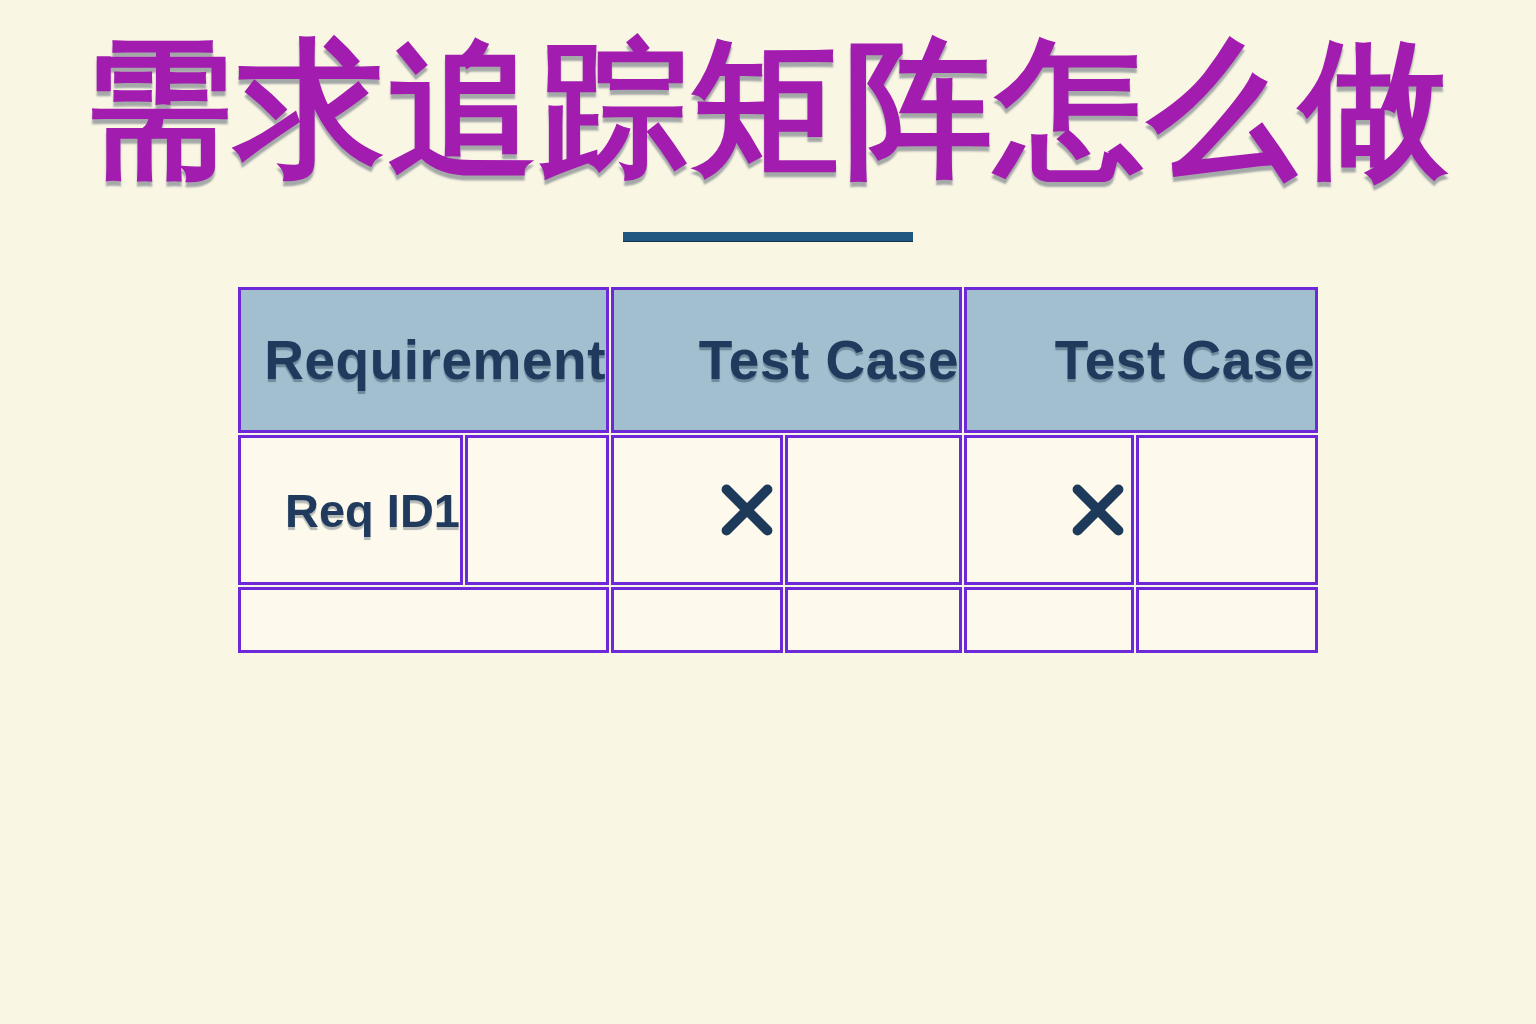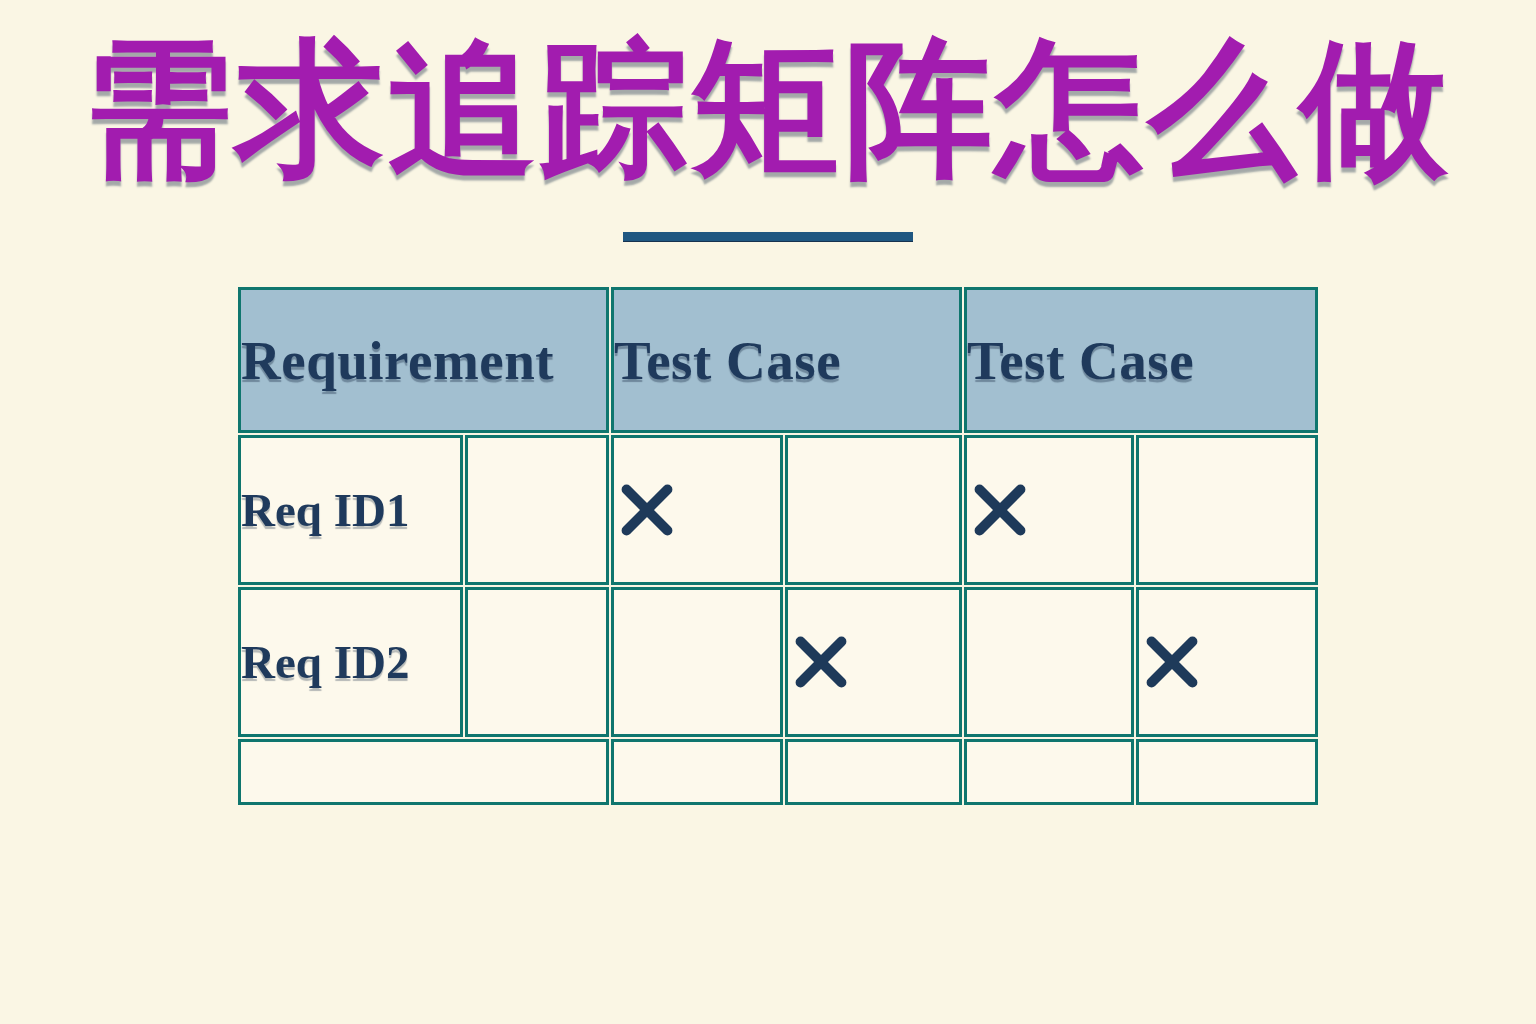"Requirement" table.matrix th, table.matrix td { border: 3px solid #0f766e -> 3px solid #6d28d9; font-family: Liberation Serif, serif -> none; text-align: left -> right }
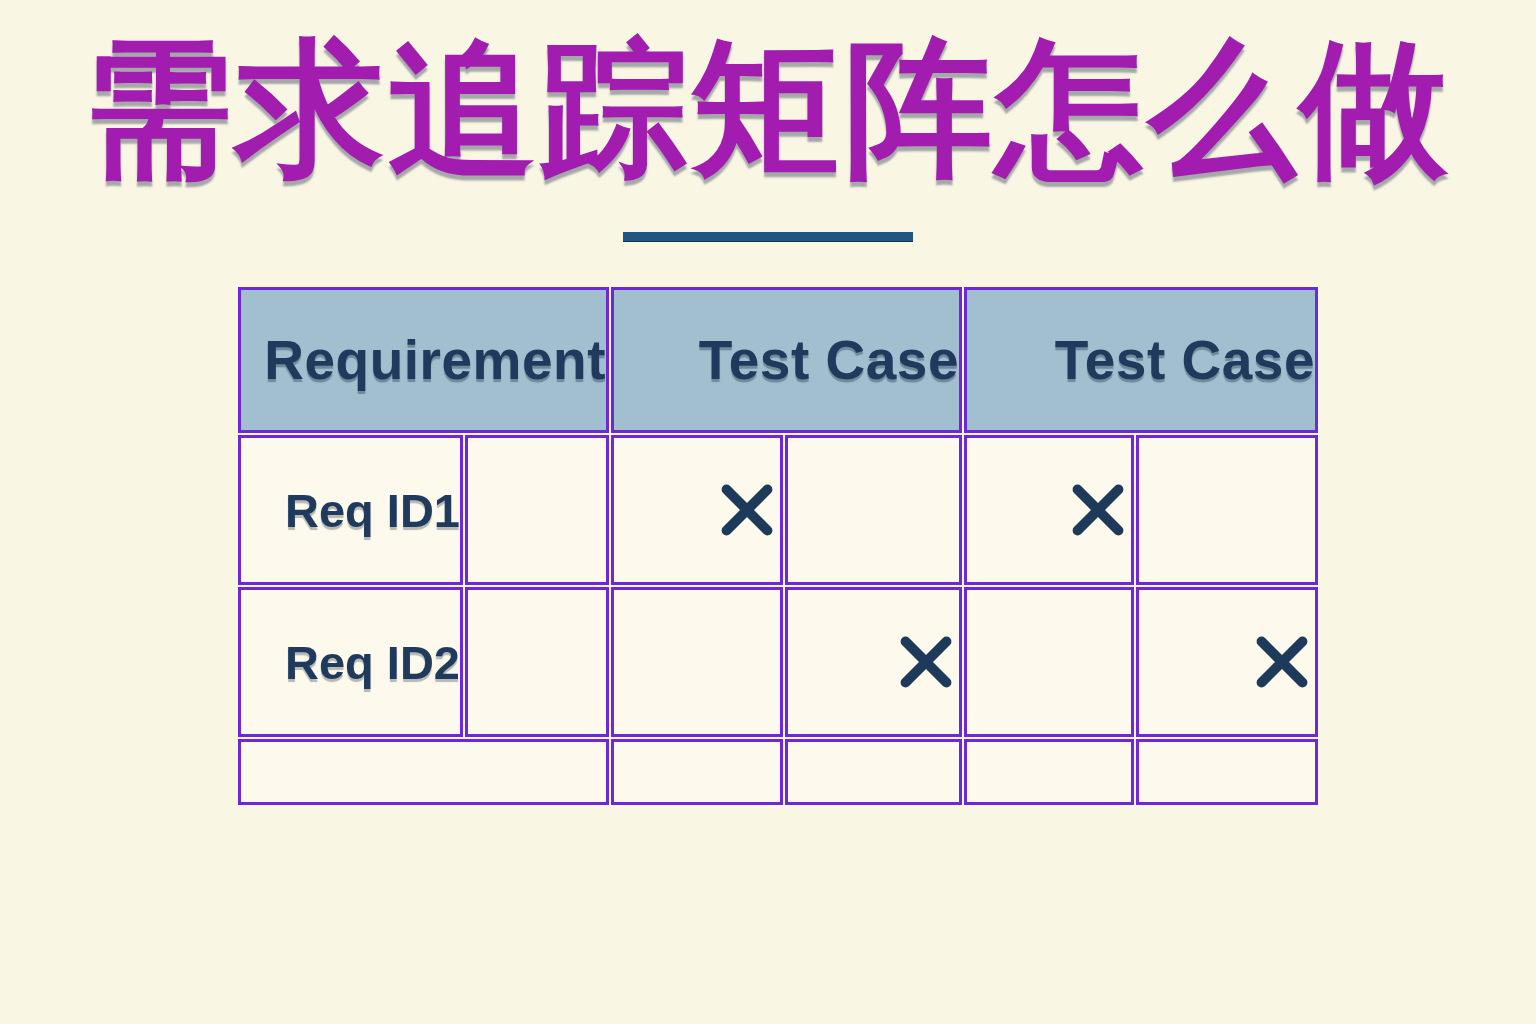"Req ID2" tr.body-row { html: <tr> <td>Req ID2</td> <td></td> <td></td> <td><svg> <line></line> <line></line> </svg></td> <td></td> <td><svg> <line></line> <line></line> </svg></td> </tr> -> none }
